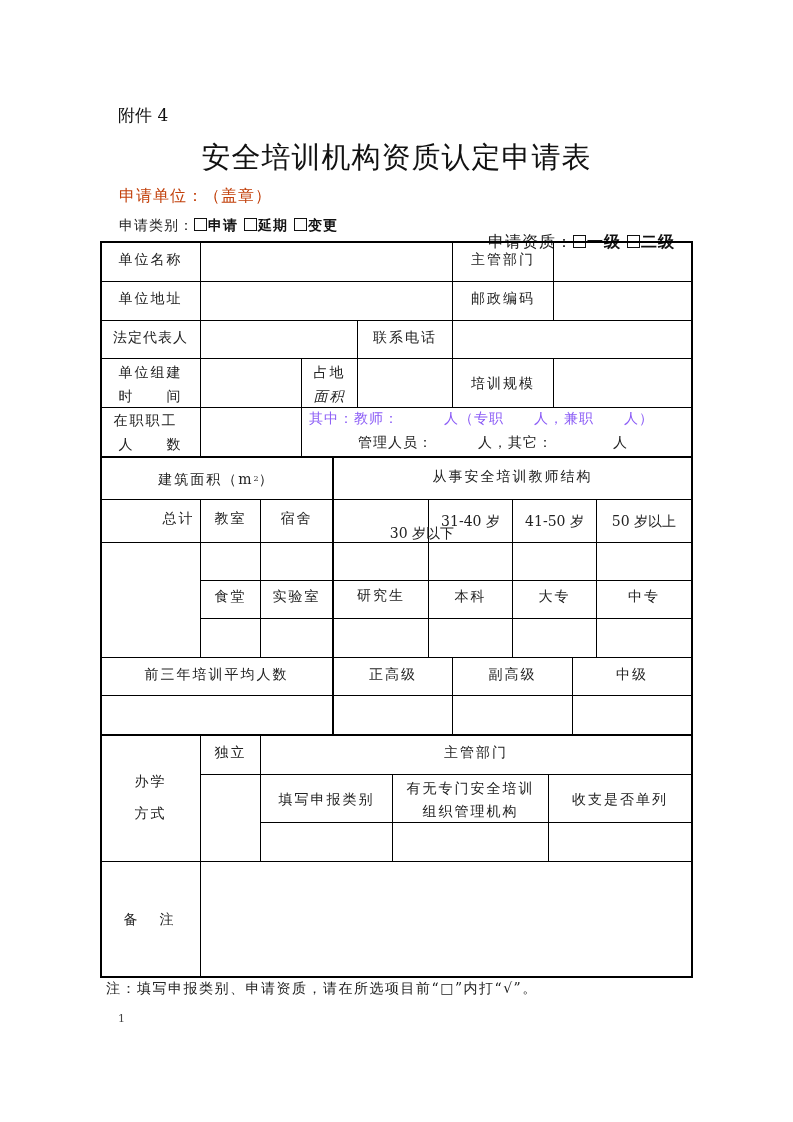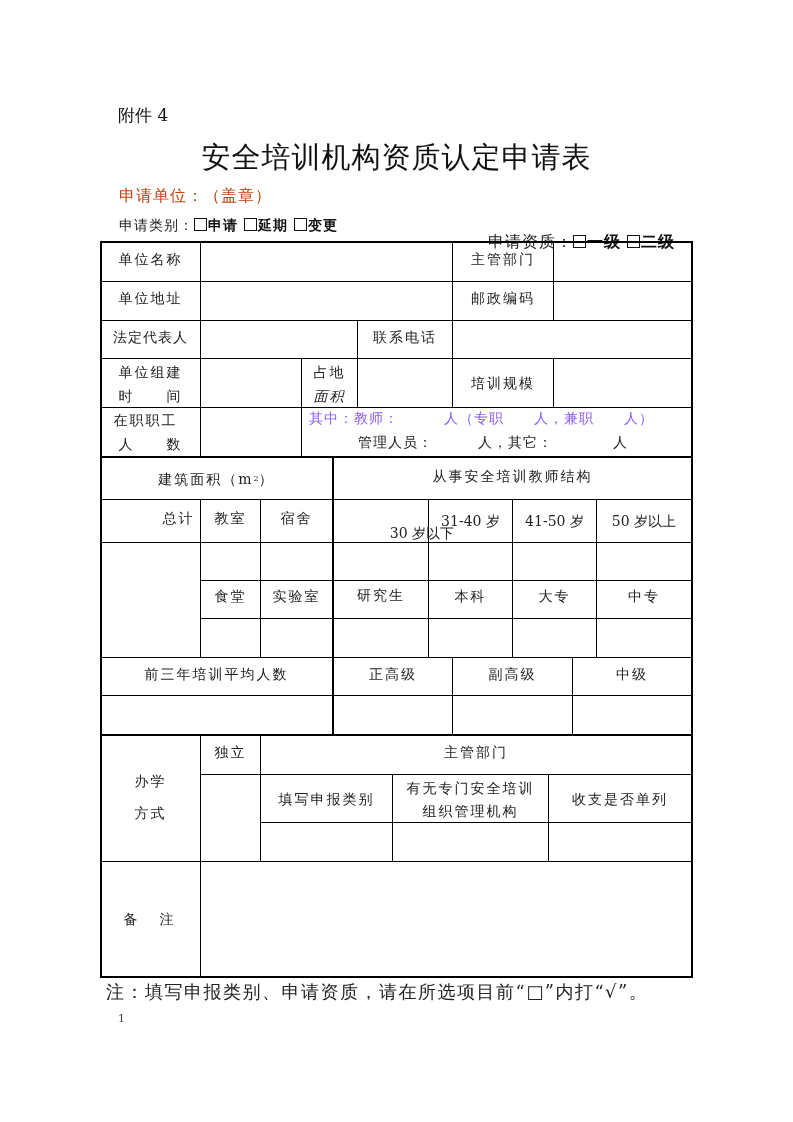"注：填写申报类别、申请资质，请在所选项目前“□”内打“√”。" .note { font-size: 18px -> 14px }
